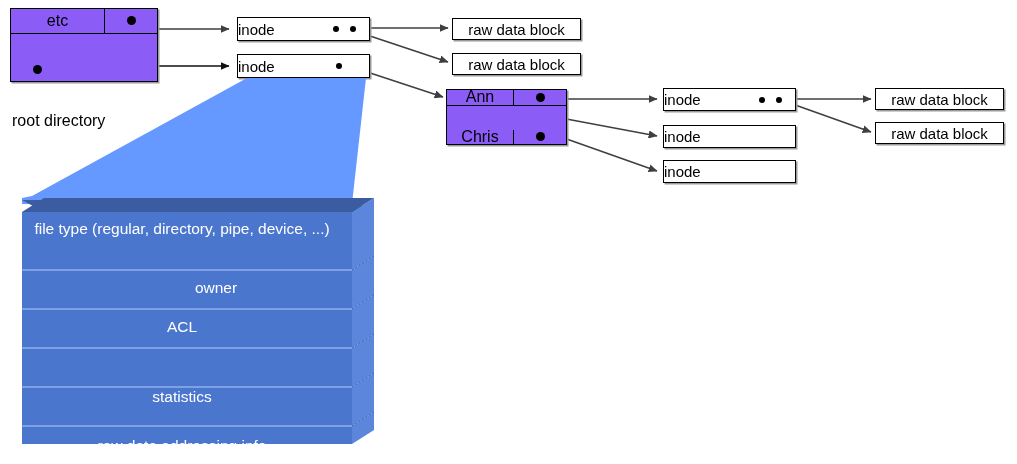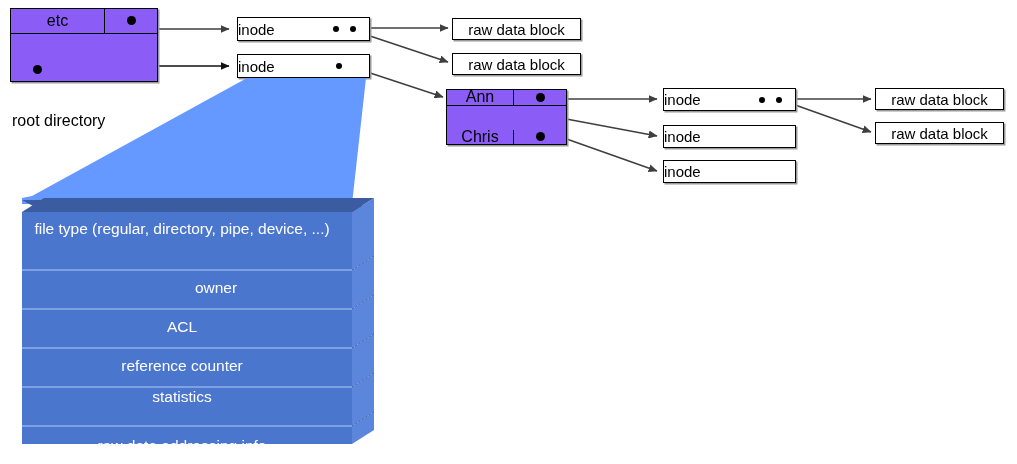"reference counter" div.slab-text { html: <div>reference counter</div> -> none }
